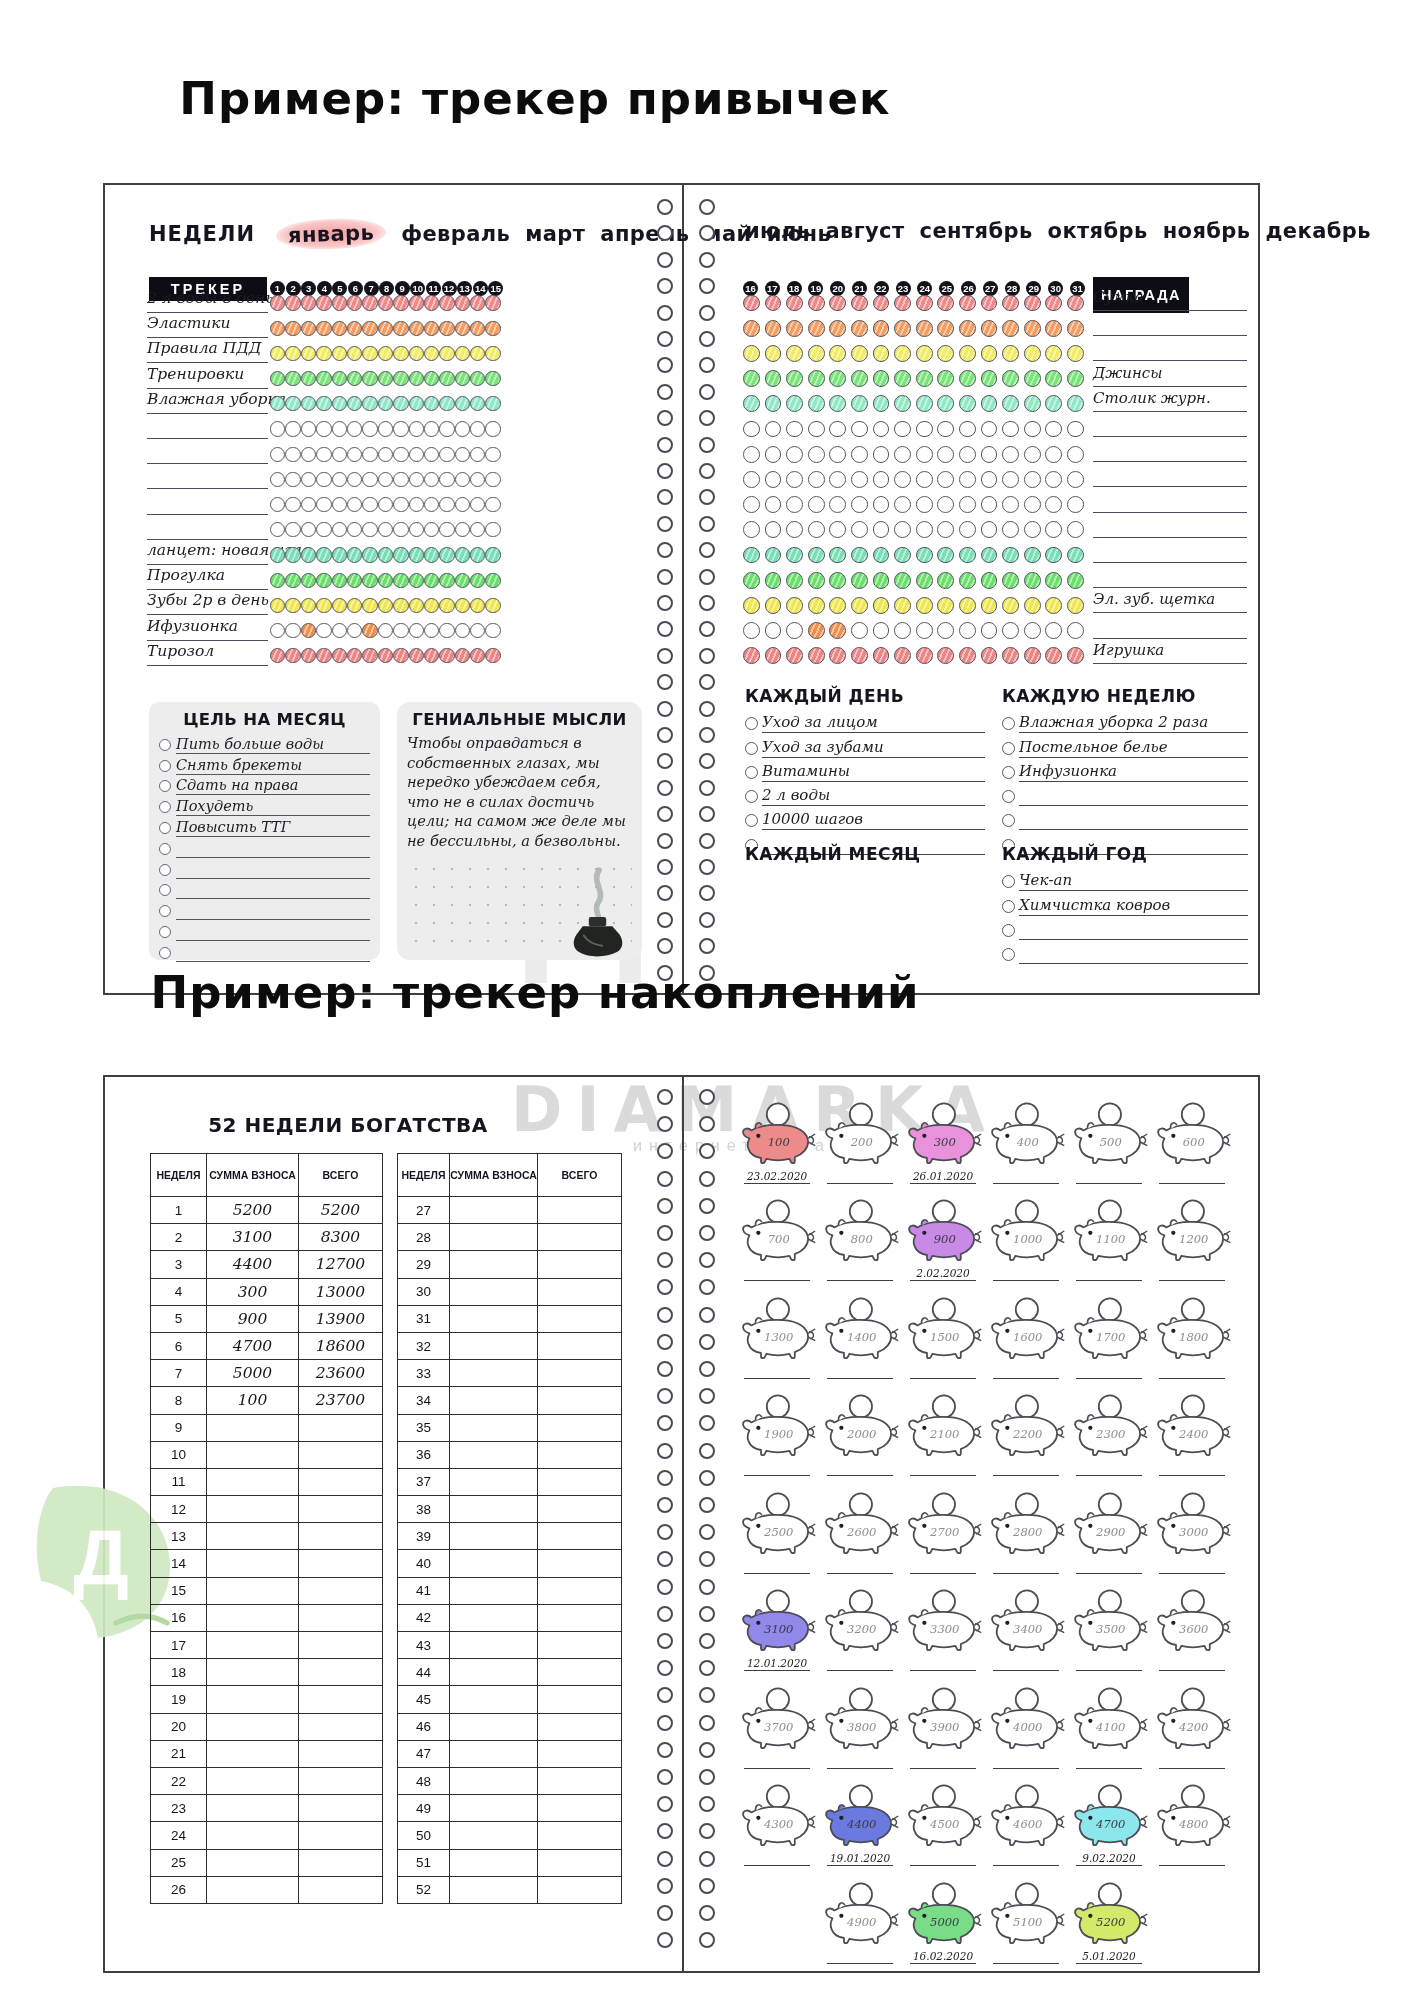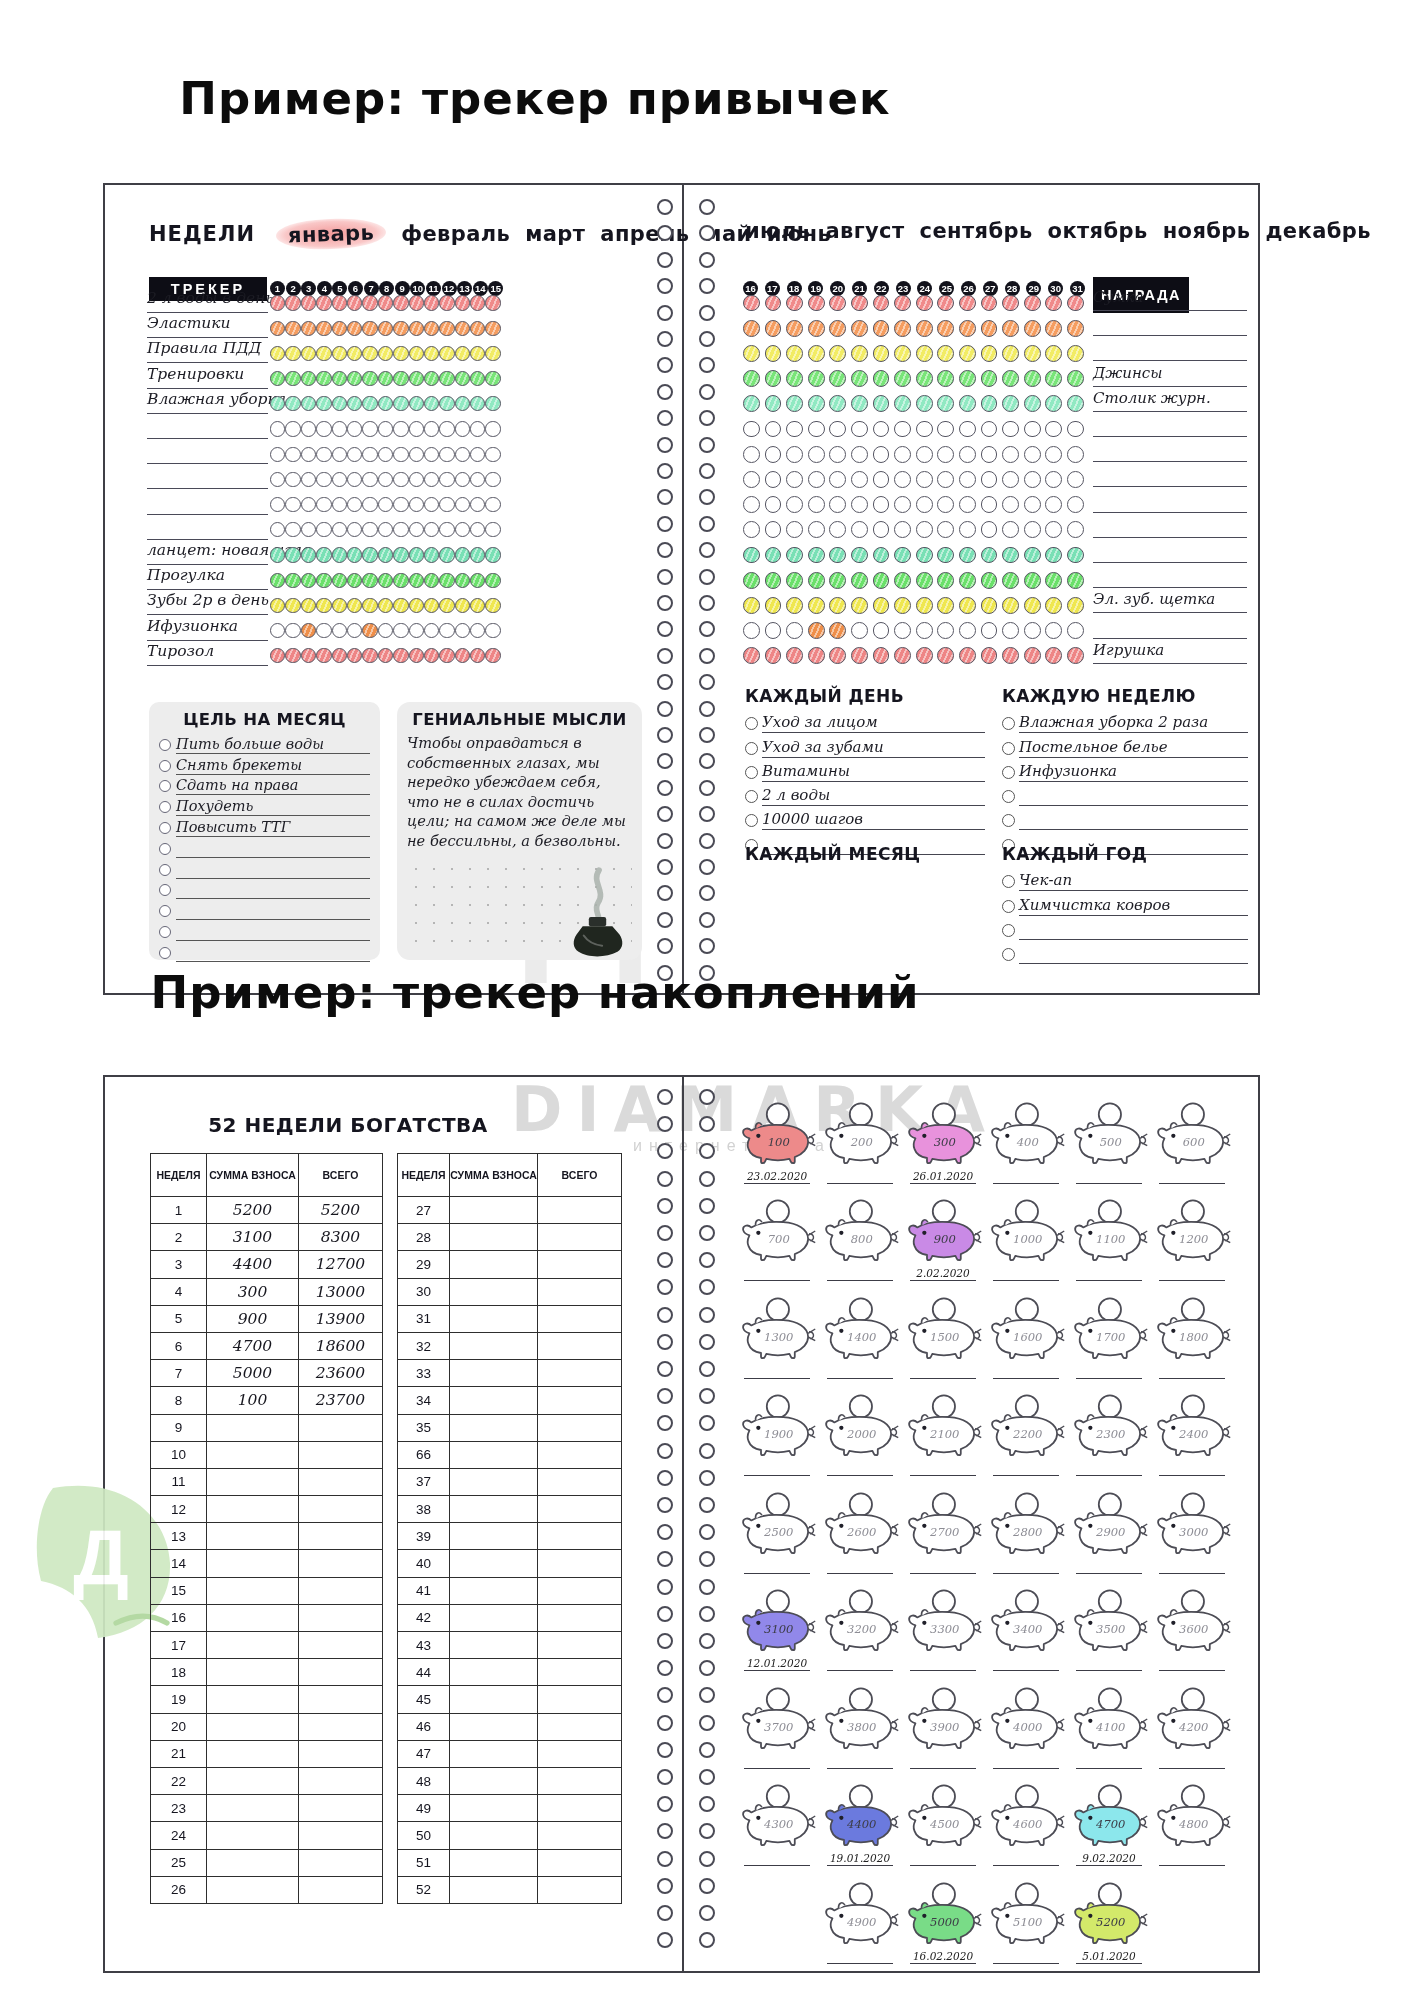"66" td.wk { text: 66 -> 36 }
